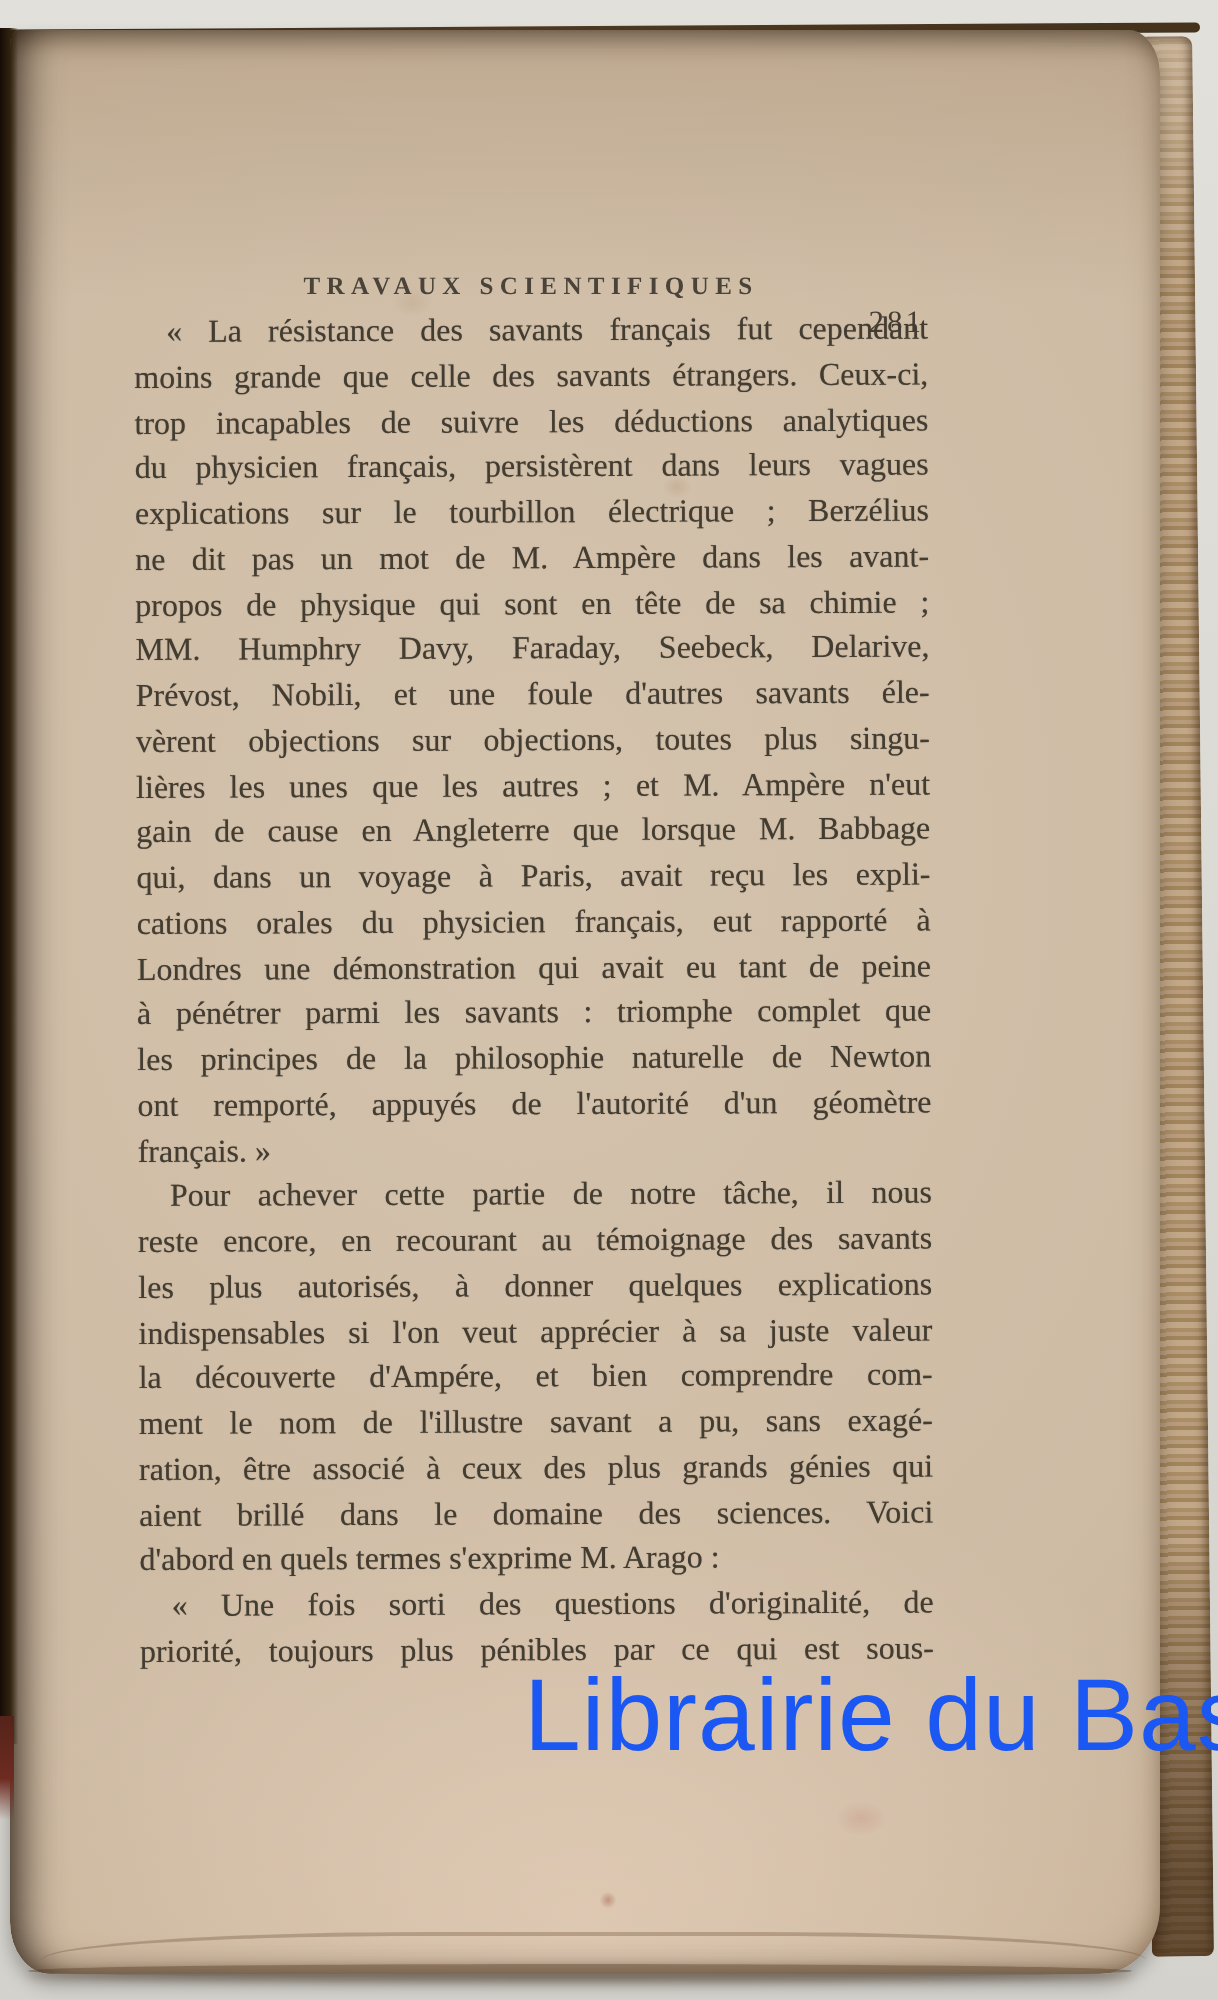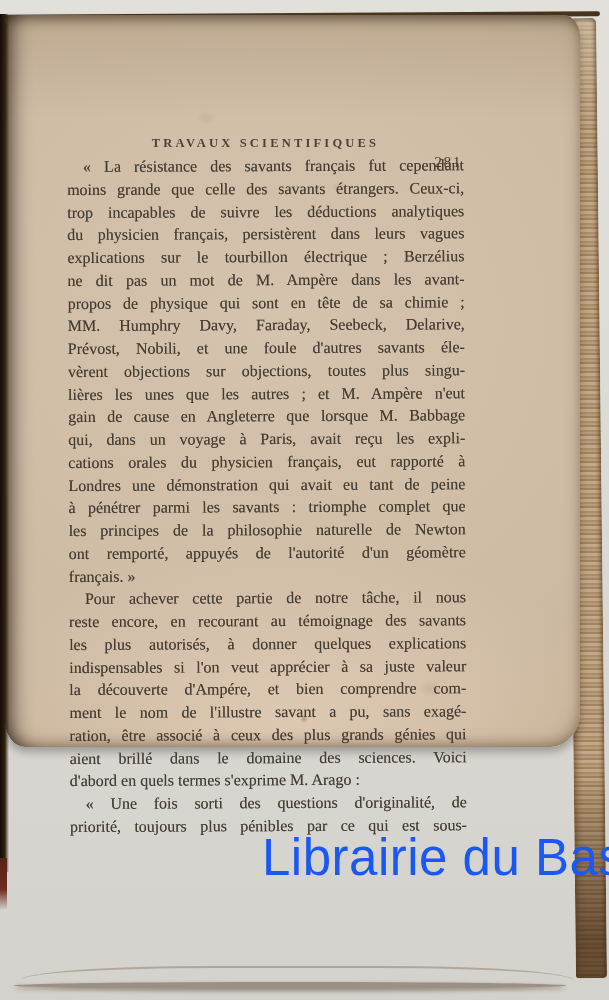"TRAVAUX SCIENTIFIQUES" .page { height: 732px -> 972px }
